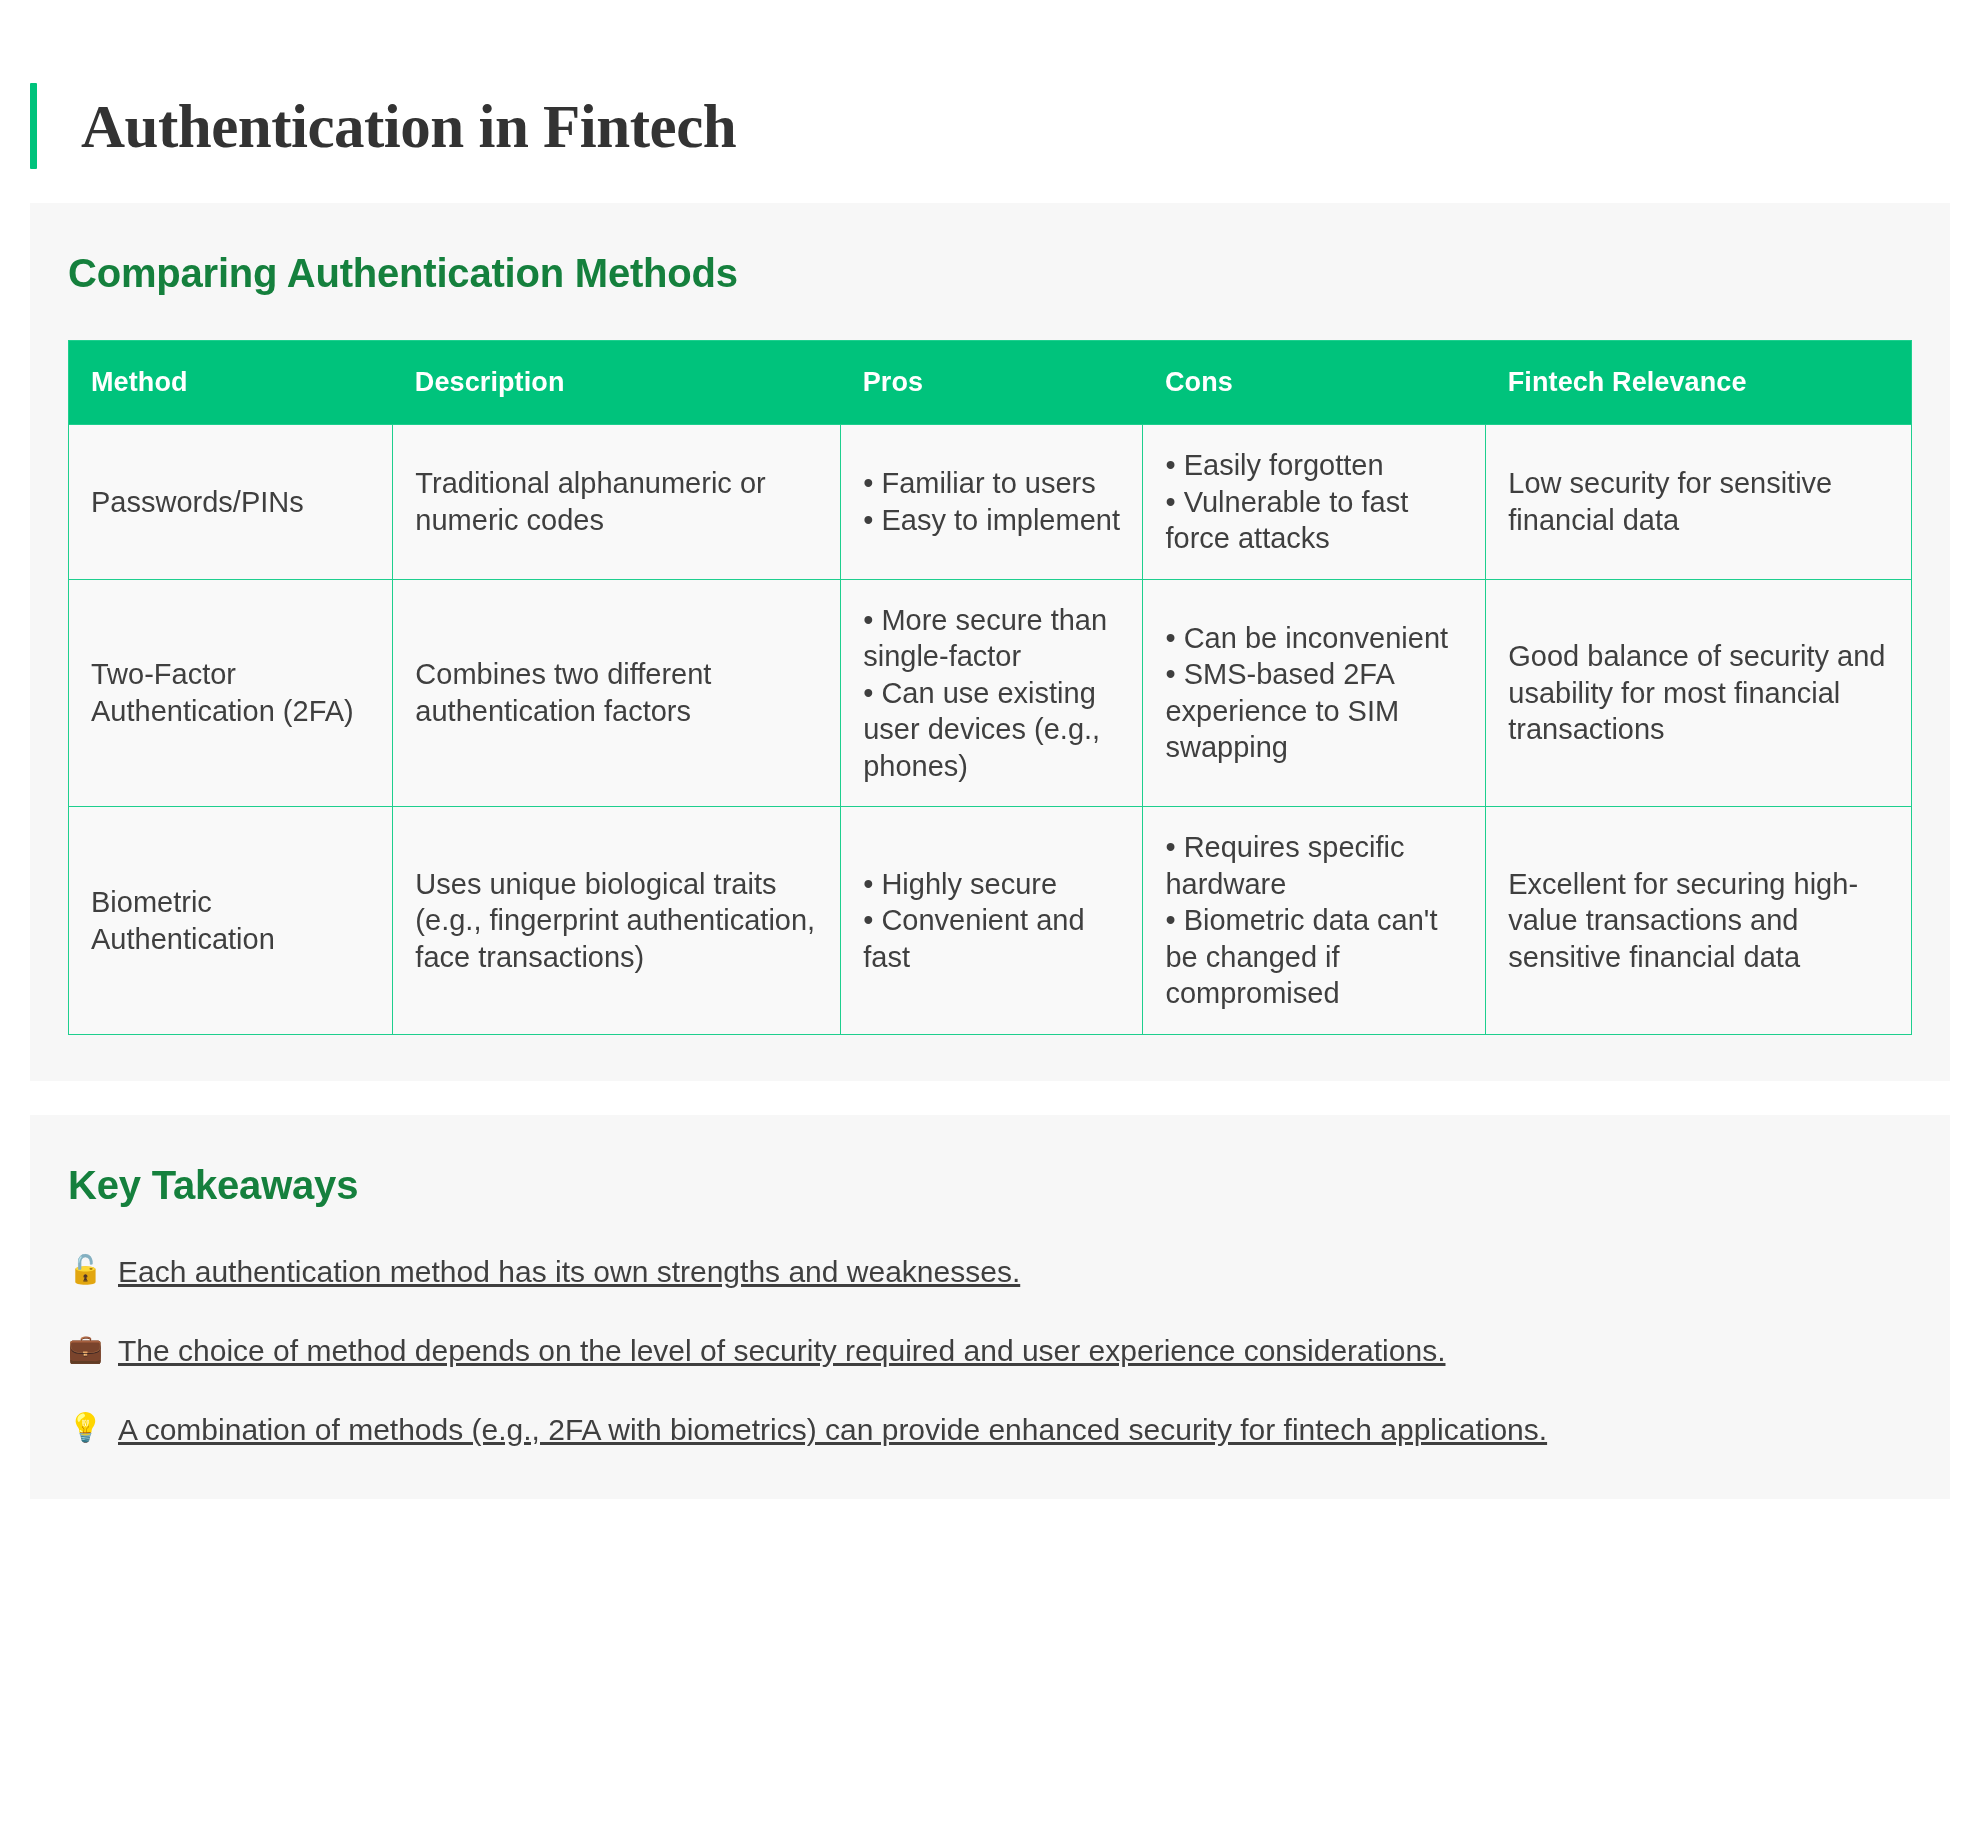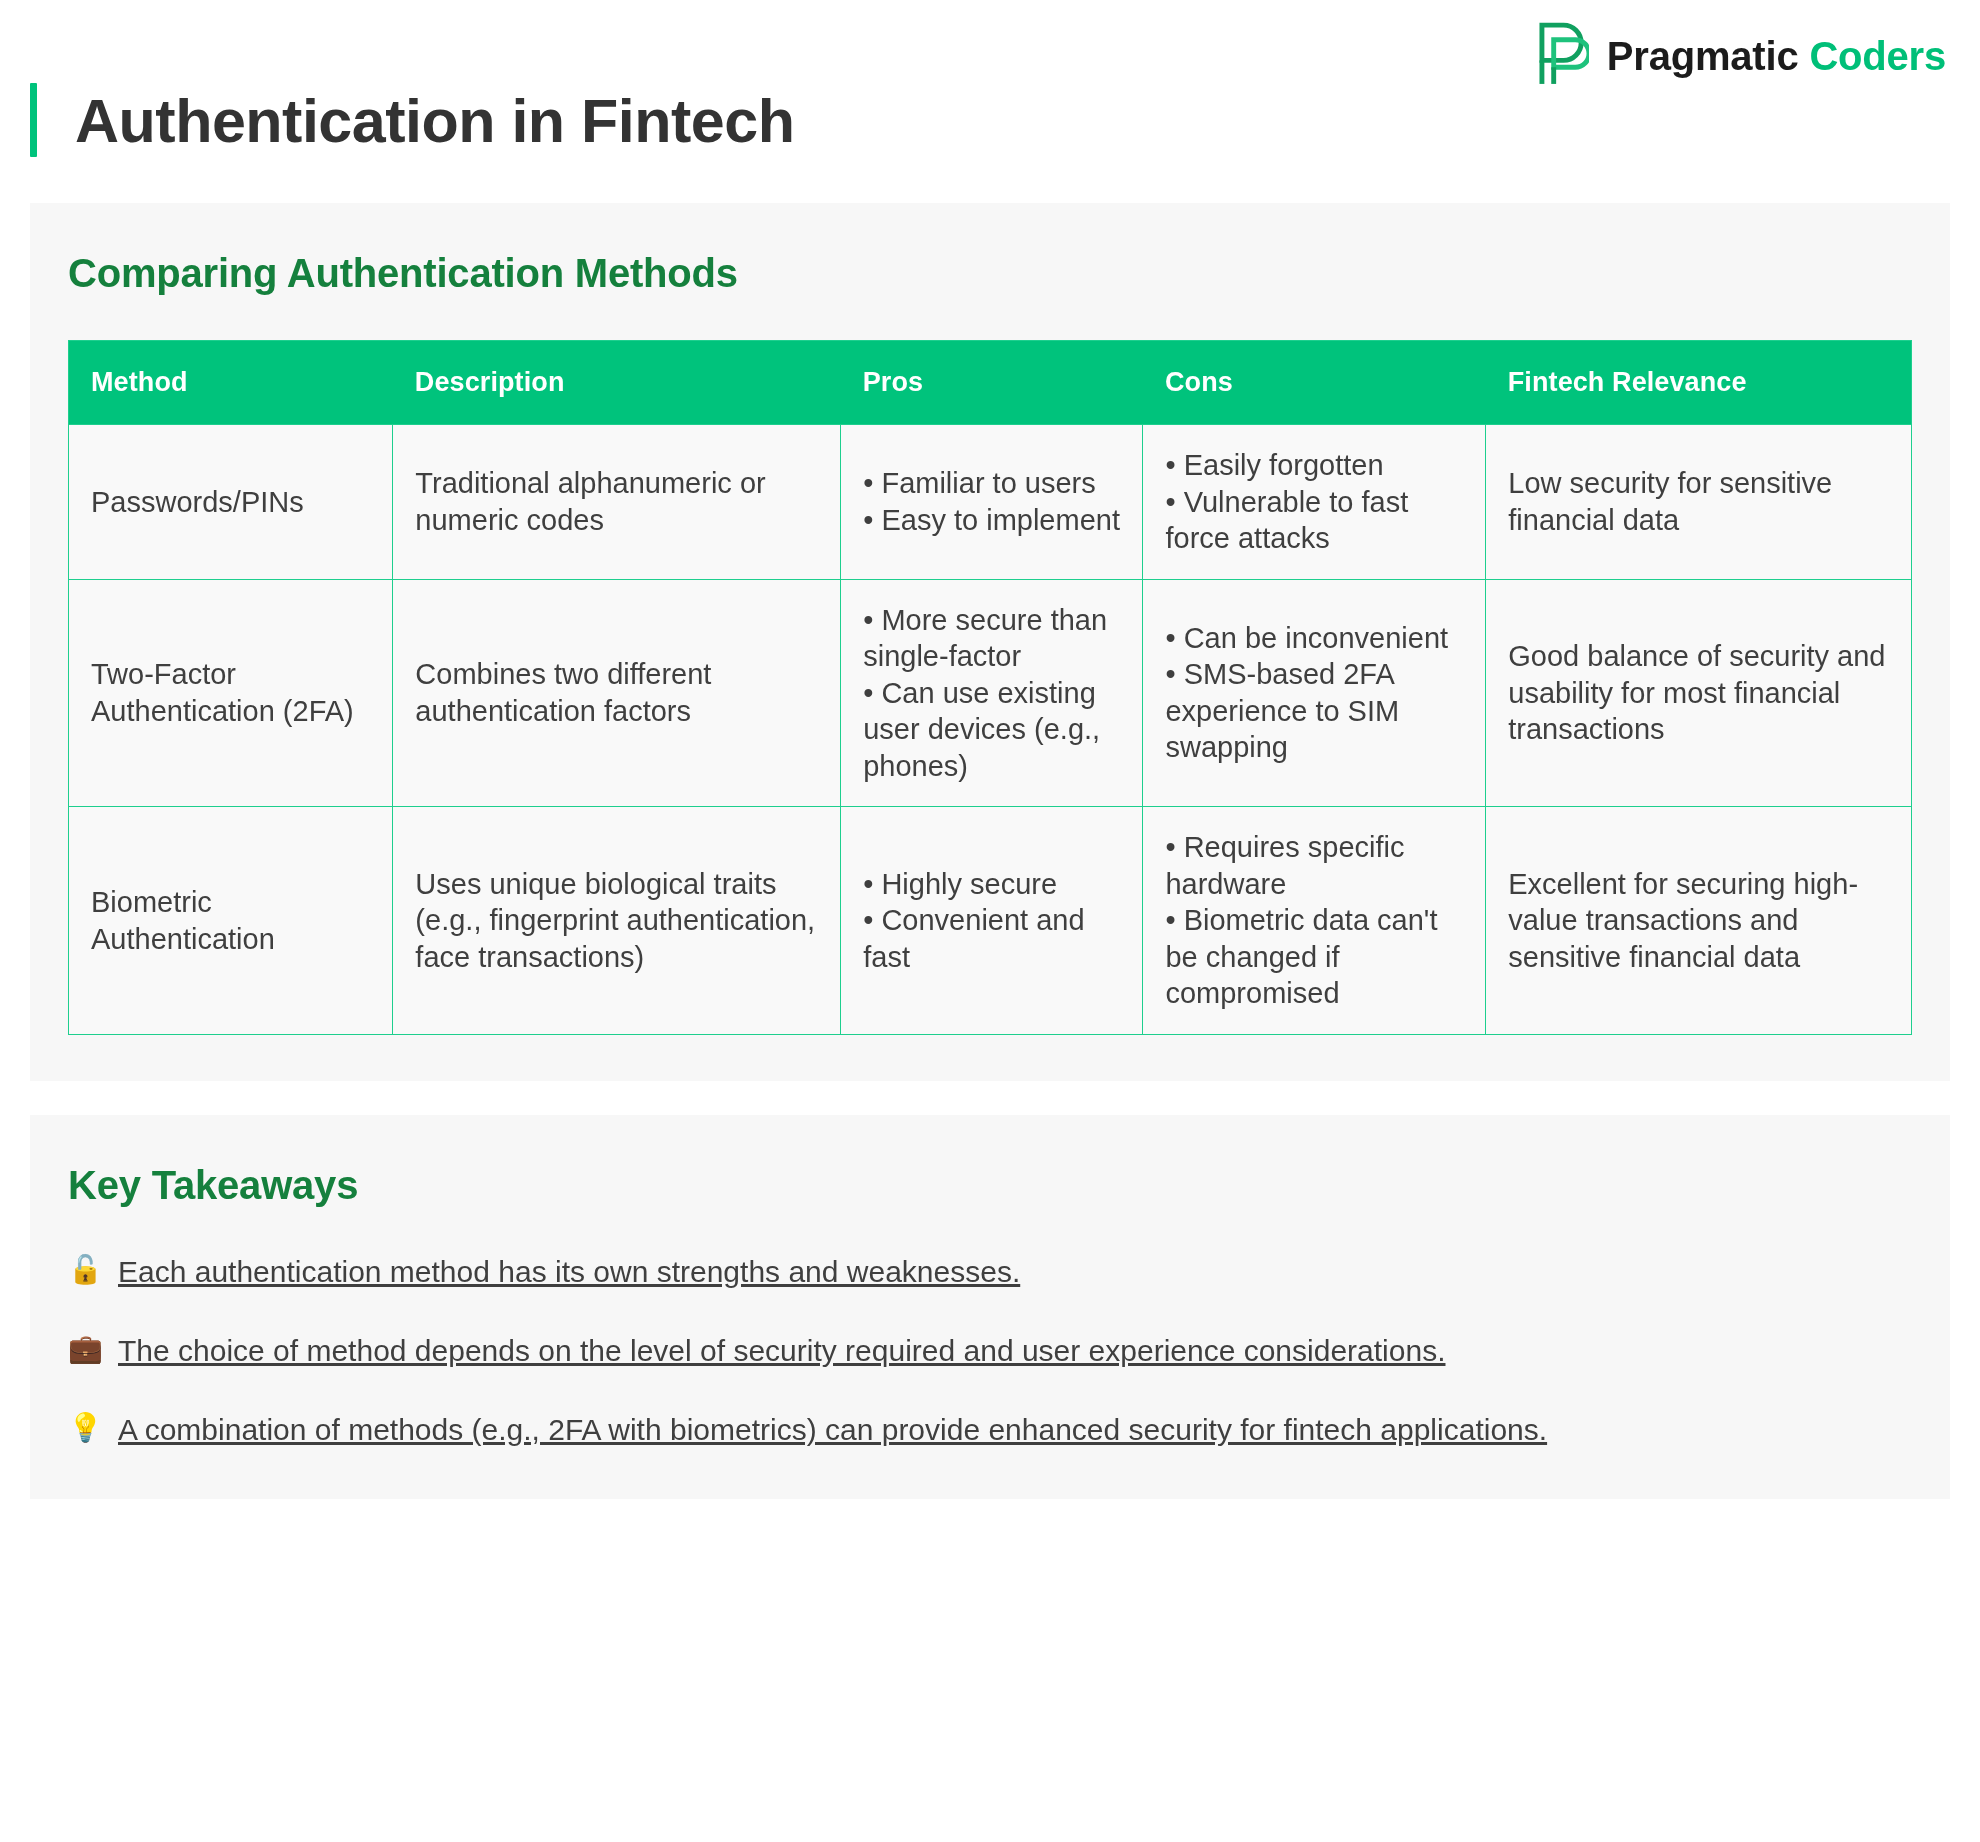"Pragmatic Coders" div.brand { html: <div> <span> <svg> <g> <path></path> <path></path> <path></path> <path></path> </g> </svg> </span> <span><span>Pragmatic</span> <span>Coders</span></span> </div> -> none }
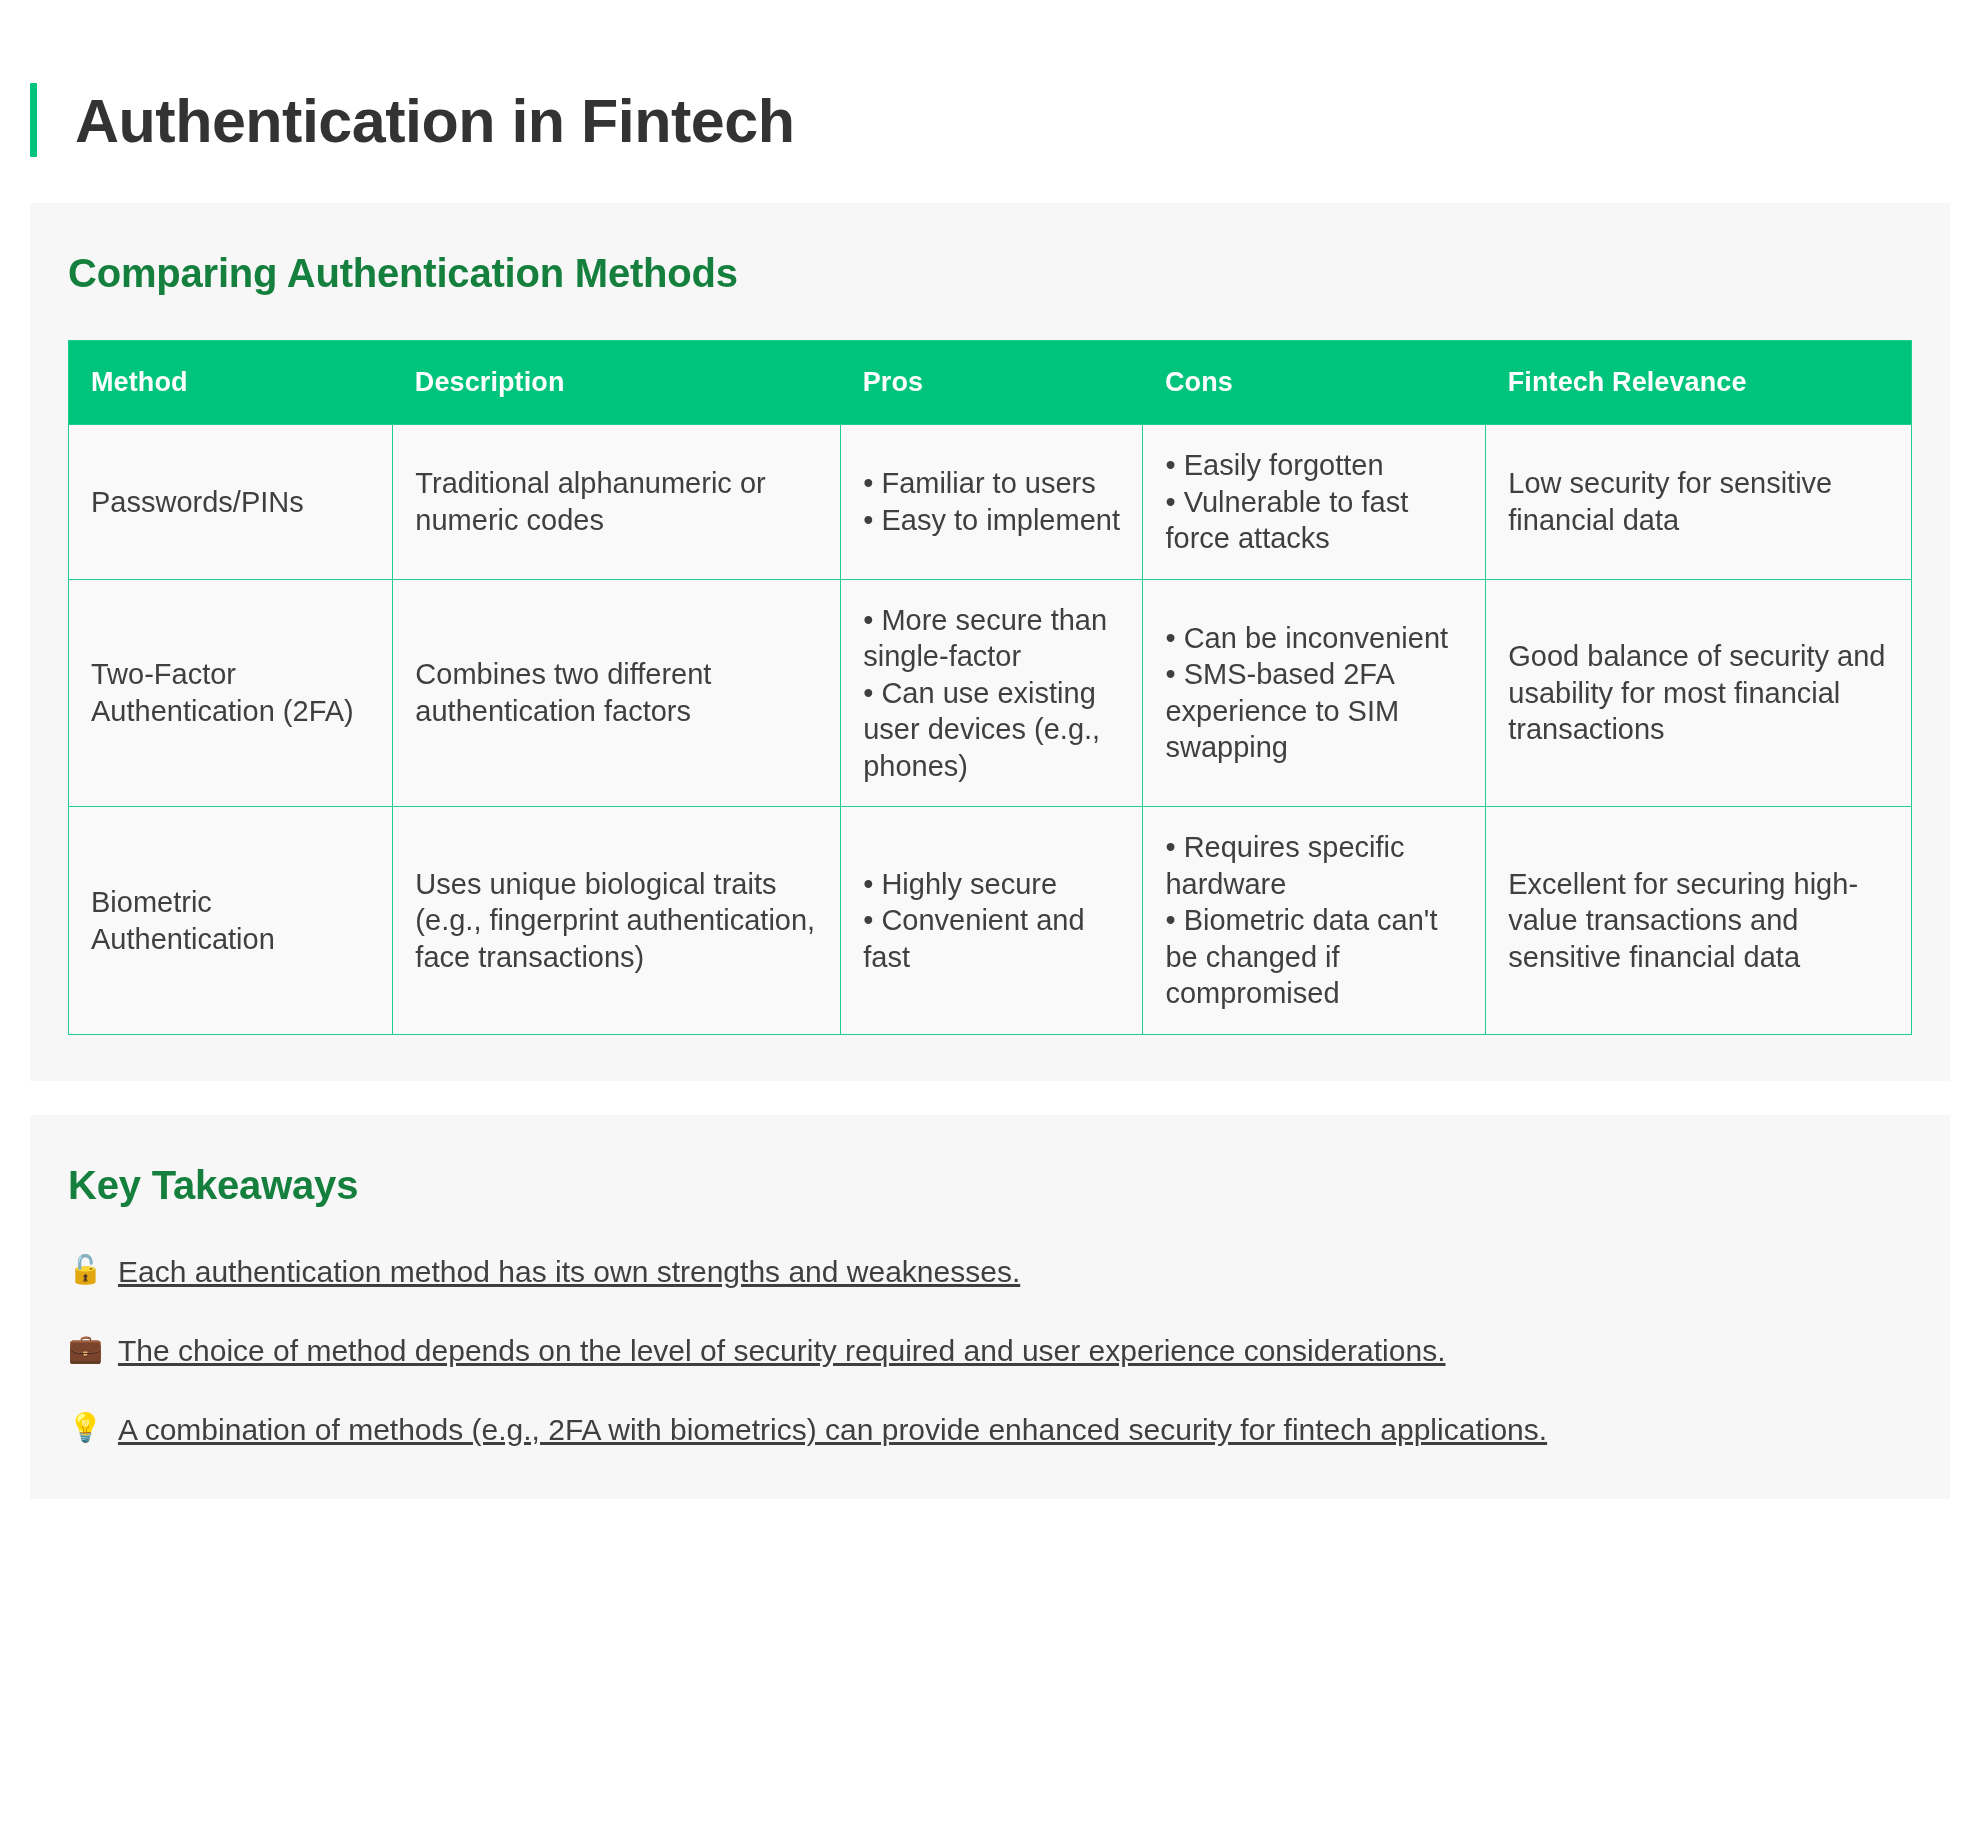"Authentication in Fintech" .page-title { font-family: none -> Liberation Serif, serif; margin: 4px -> 10px }
